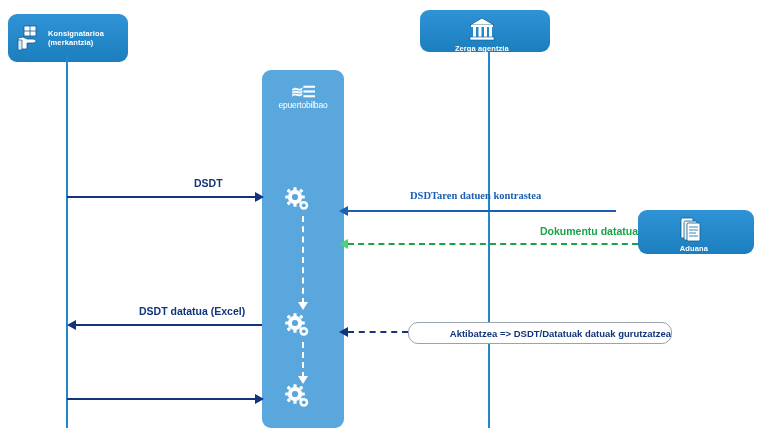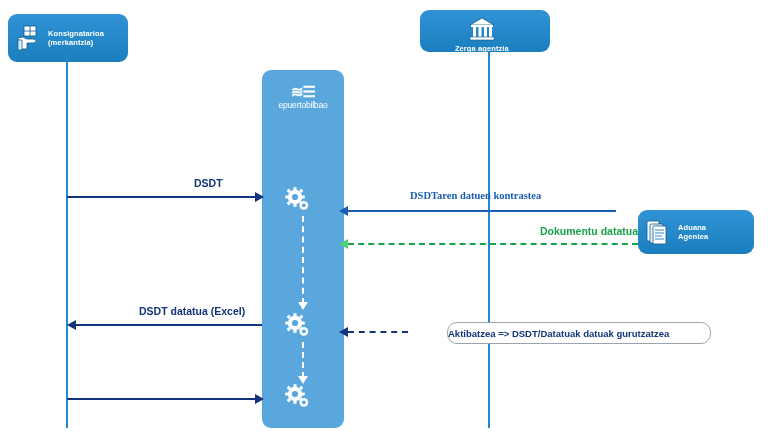"Aduana" #actor-customs { flex-direction: none -> column }
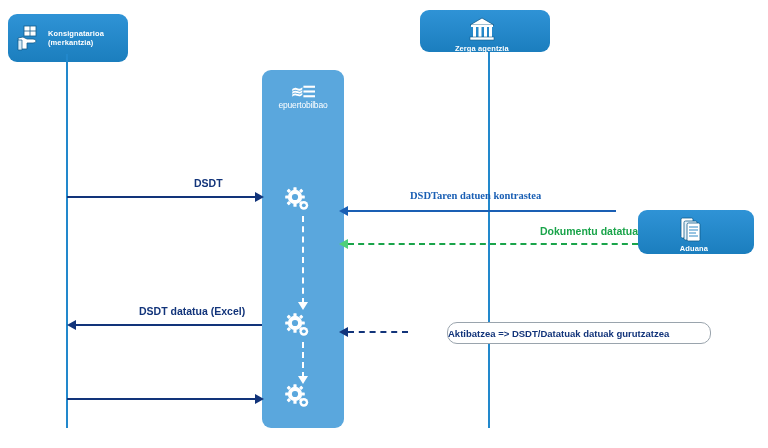"Aktibatzea => DSDT/Datatuak datuak" #note-activation { justify-content: flex-start -> flex-end; margin-left: 39px -> none }
